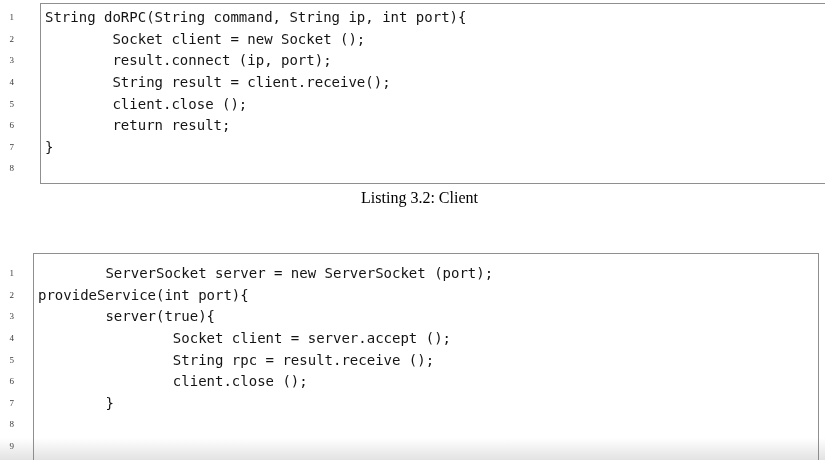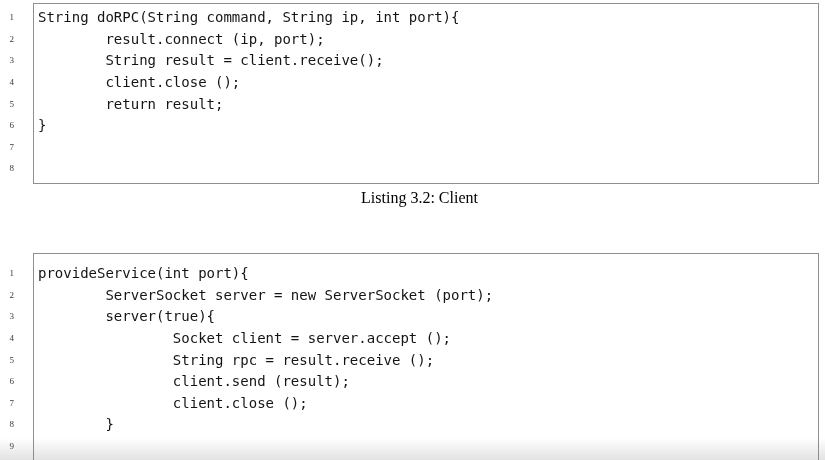"String doRPC(String command, String ip," #frame1 { left: 33px -> 40px }
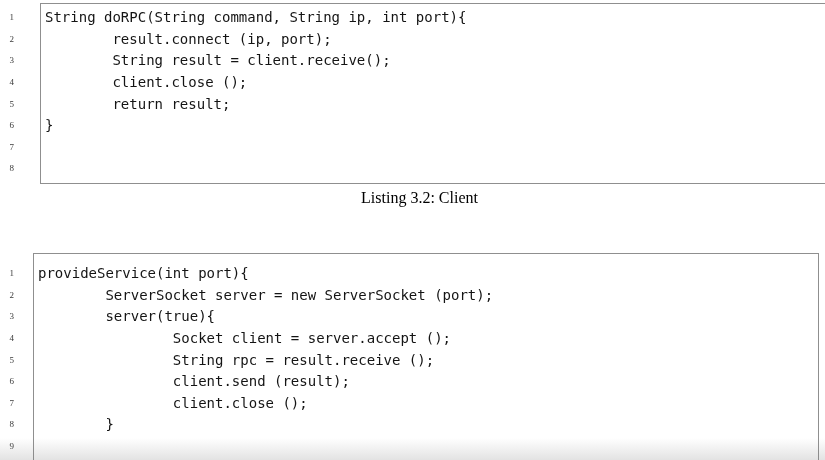"Socket client = new Socket" div.codeline { html: none -> <div> Socket client = new Socket ();</div> }
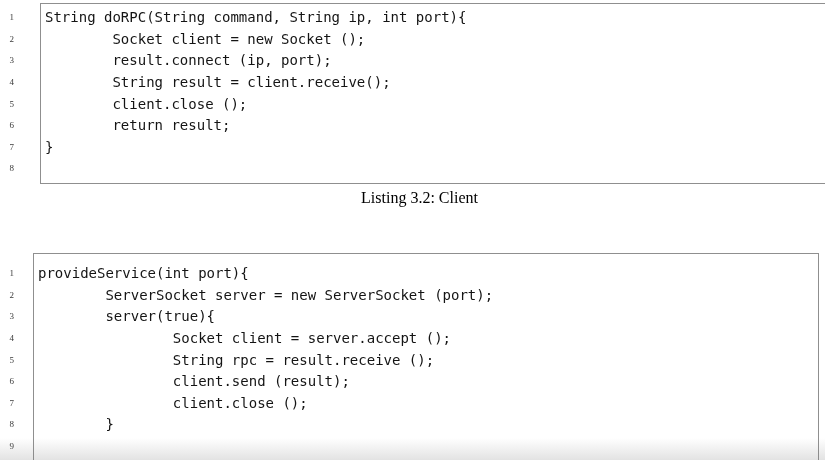"provideService(int port){" div.codeline { order: before "ServerSocket server = new ServerSocket" -> after "ServerSocket server = new ServerSocket" }
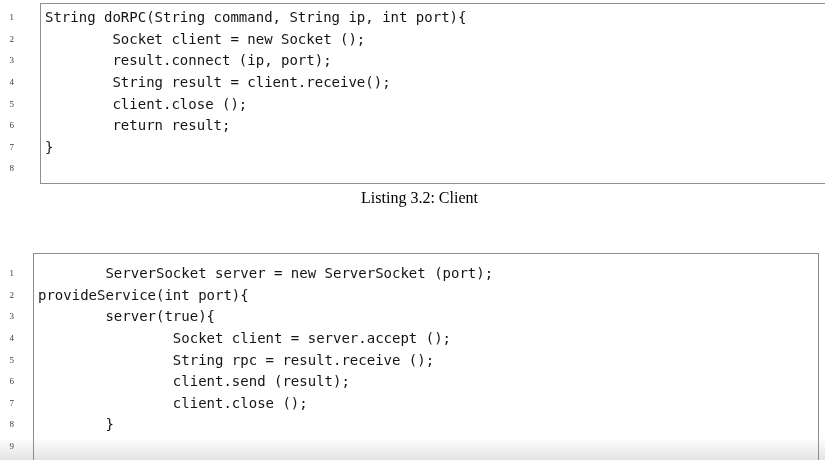"client.send (result);" div.codeline { html: <div> client.send (result);</div> -> none }
